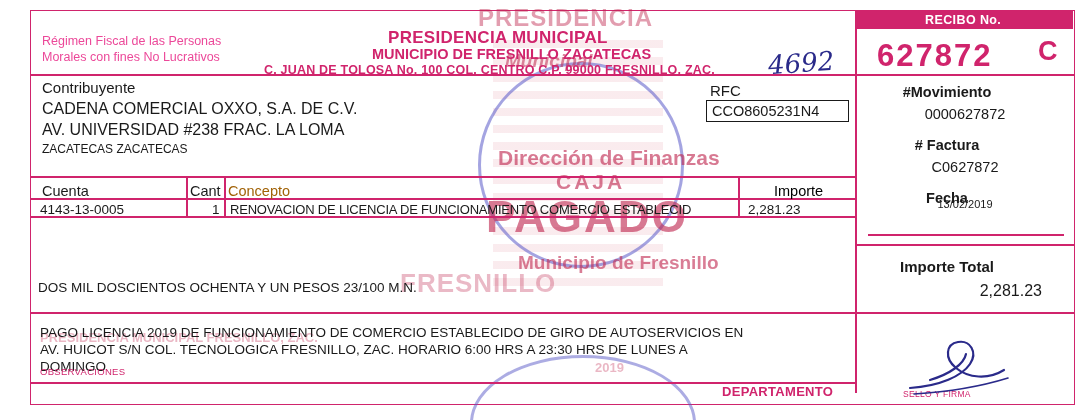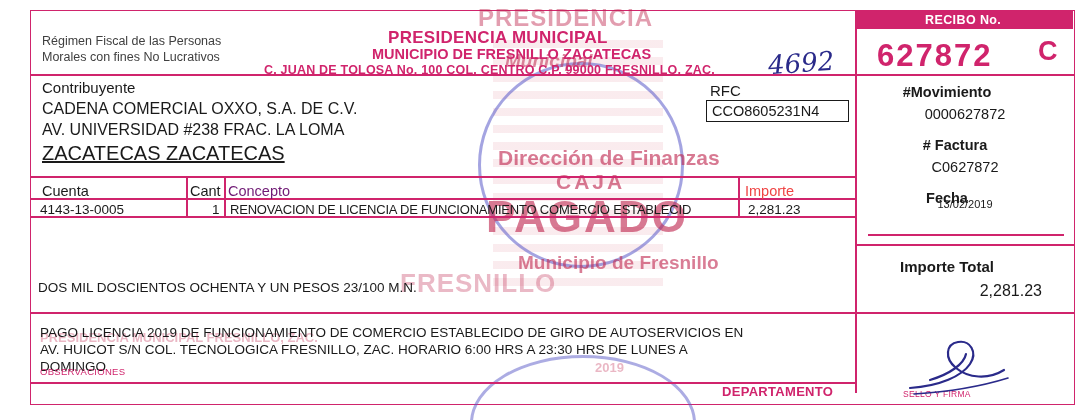"Régimen Fiscal de las Personas" .regimen { color: #404040 -> #ec4899 }
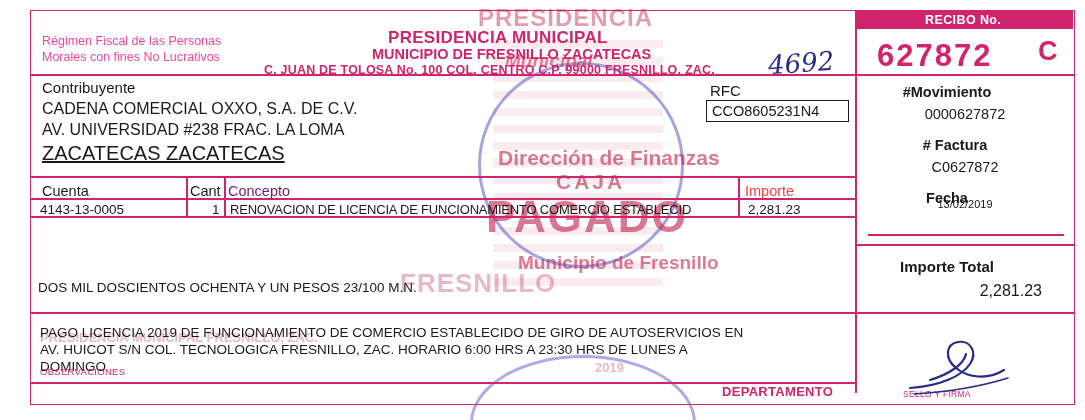"ZACATECAS ZACATECAS" .contrib-l3 { font-size: 20px -> 12px; text-decoration: underline -> none }
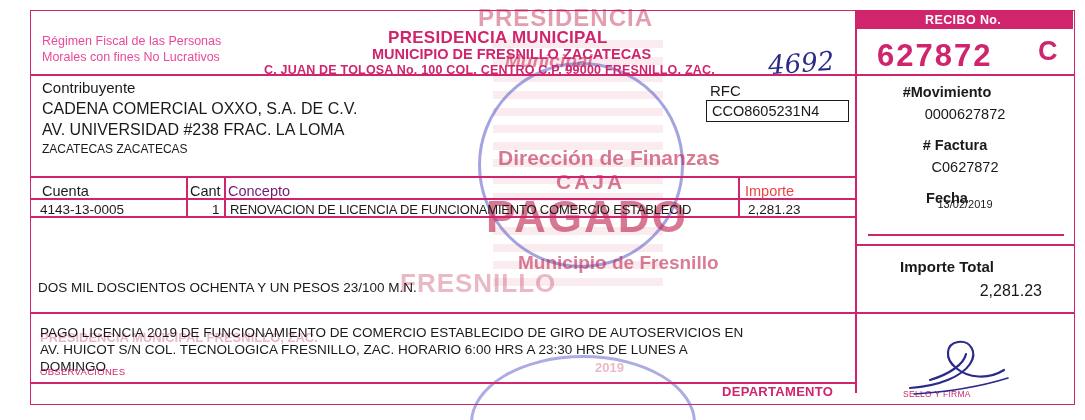"# Factura" .lbl-fact { padding-left: 8px -> none }
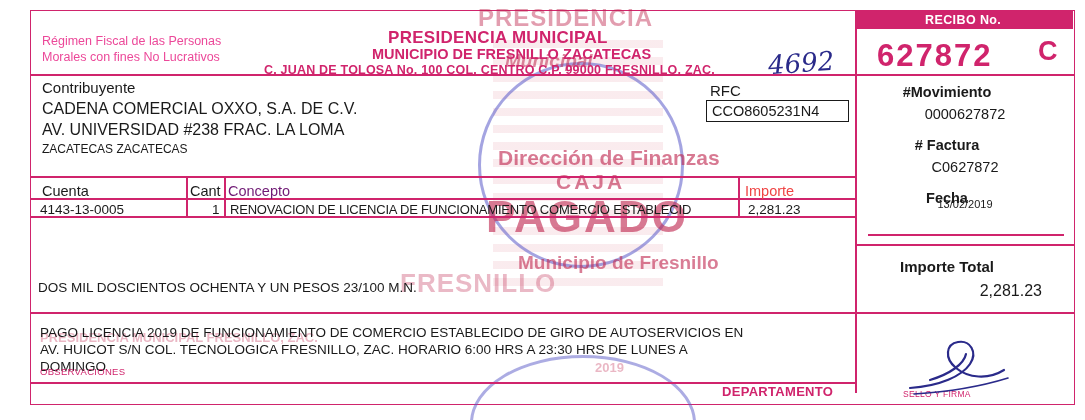"Concepto" .col-concepto { color: #701a75 -> #a16207 }
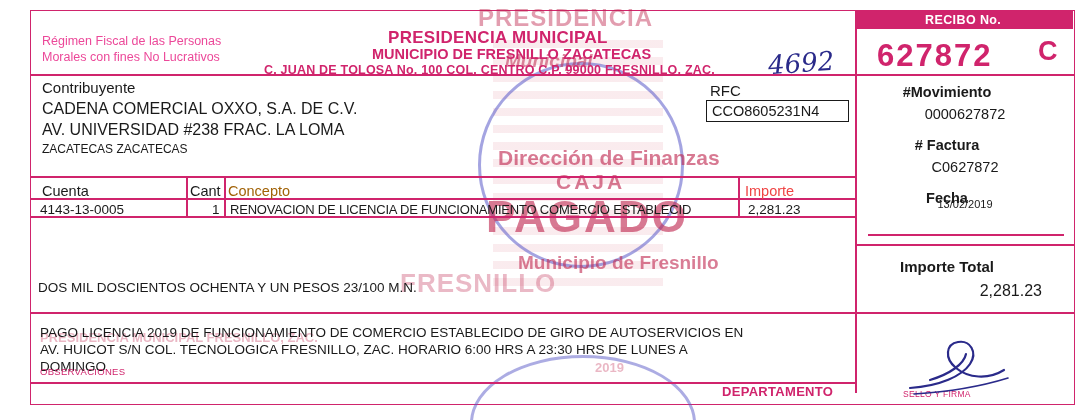"Importe" .col-importe { color: #ef4444 -> #000000; left: 745px -> 774px }
